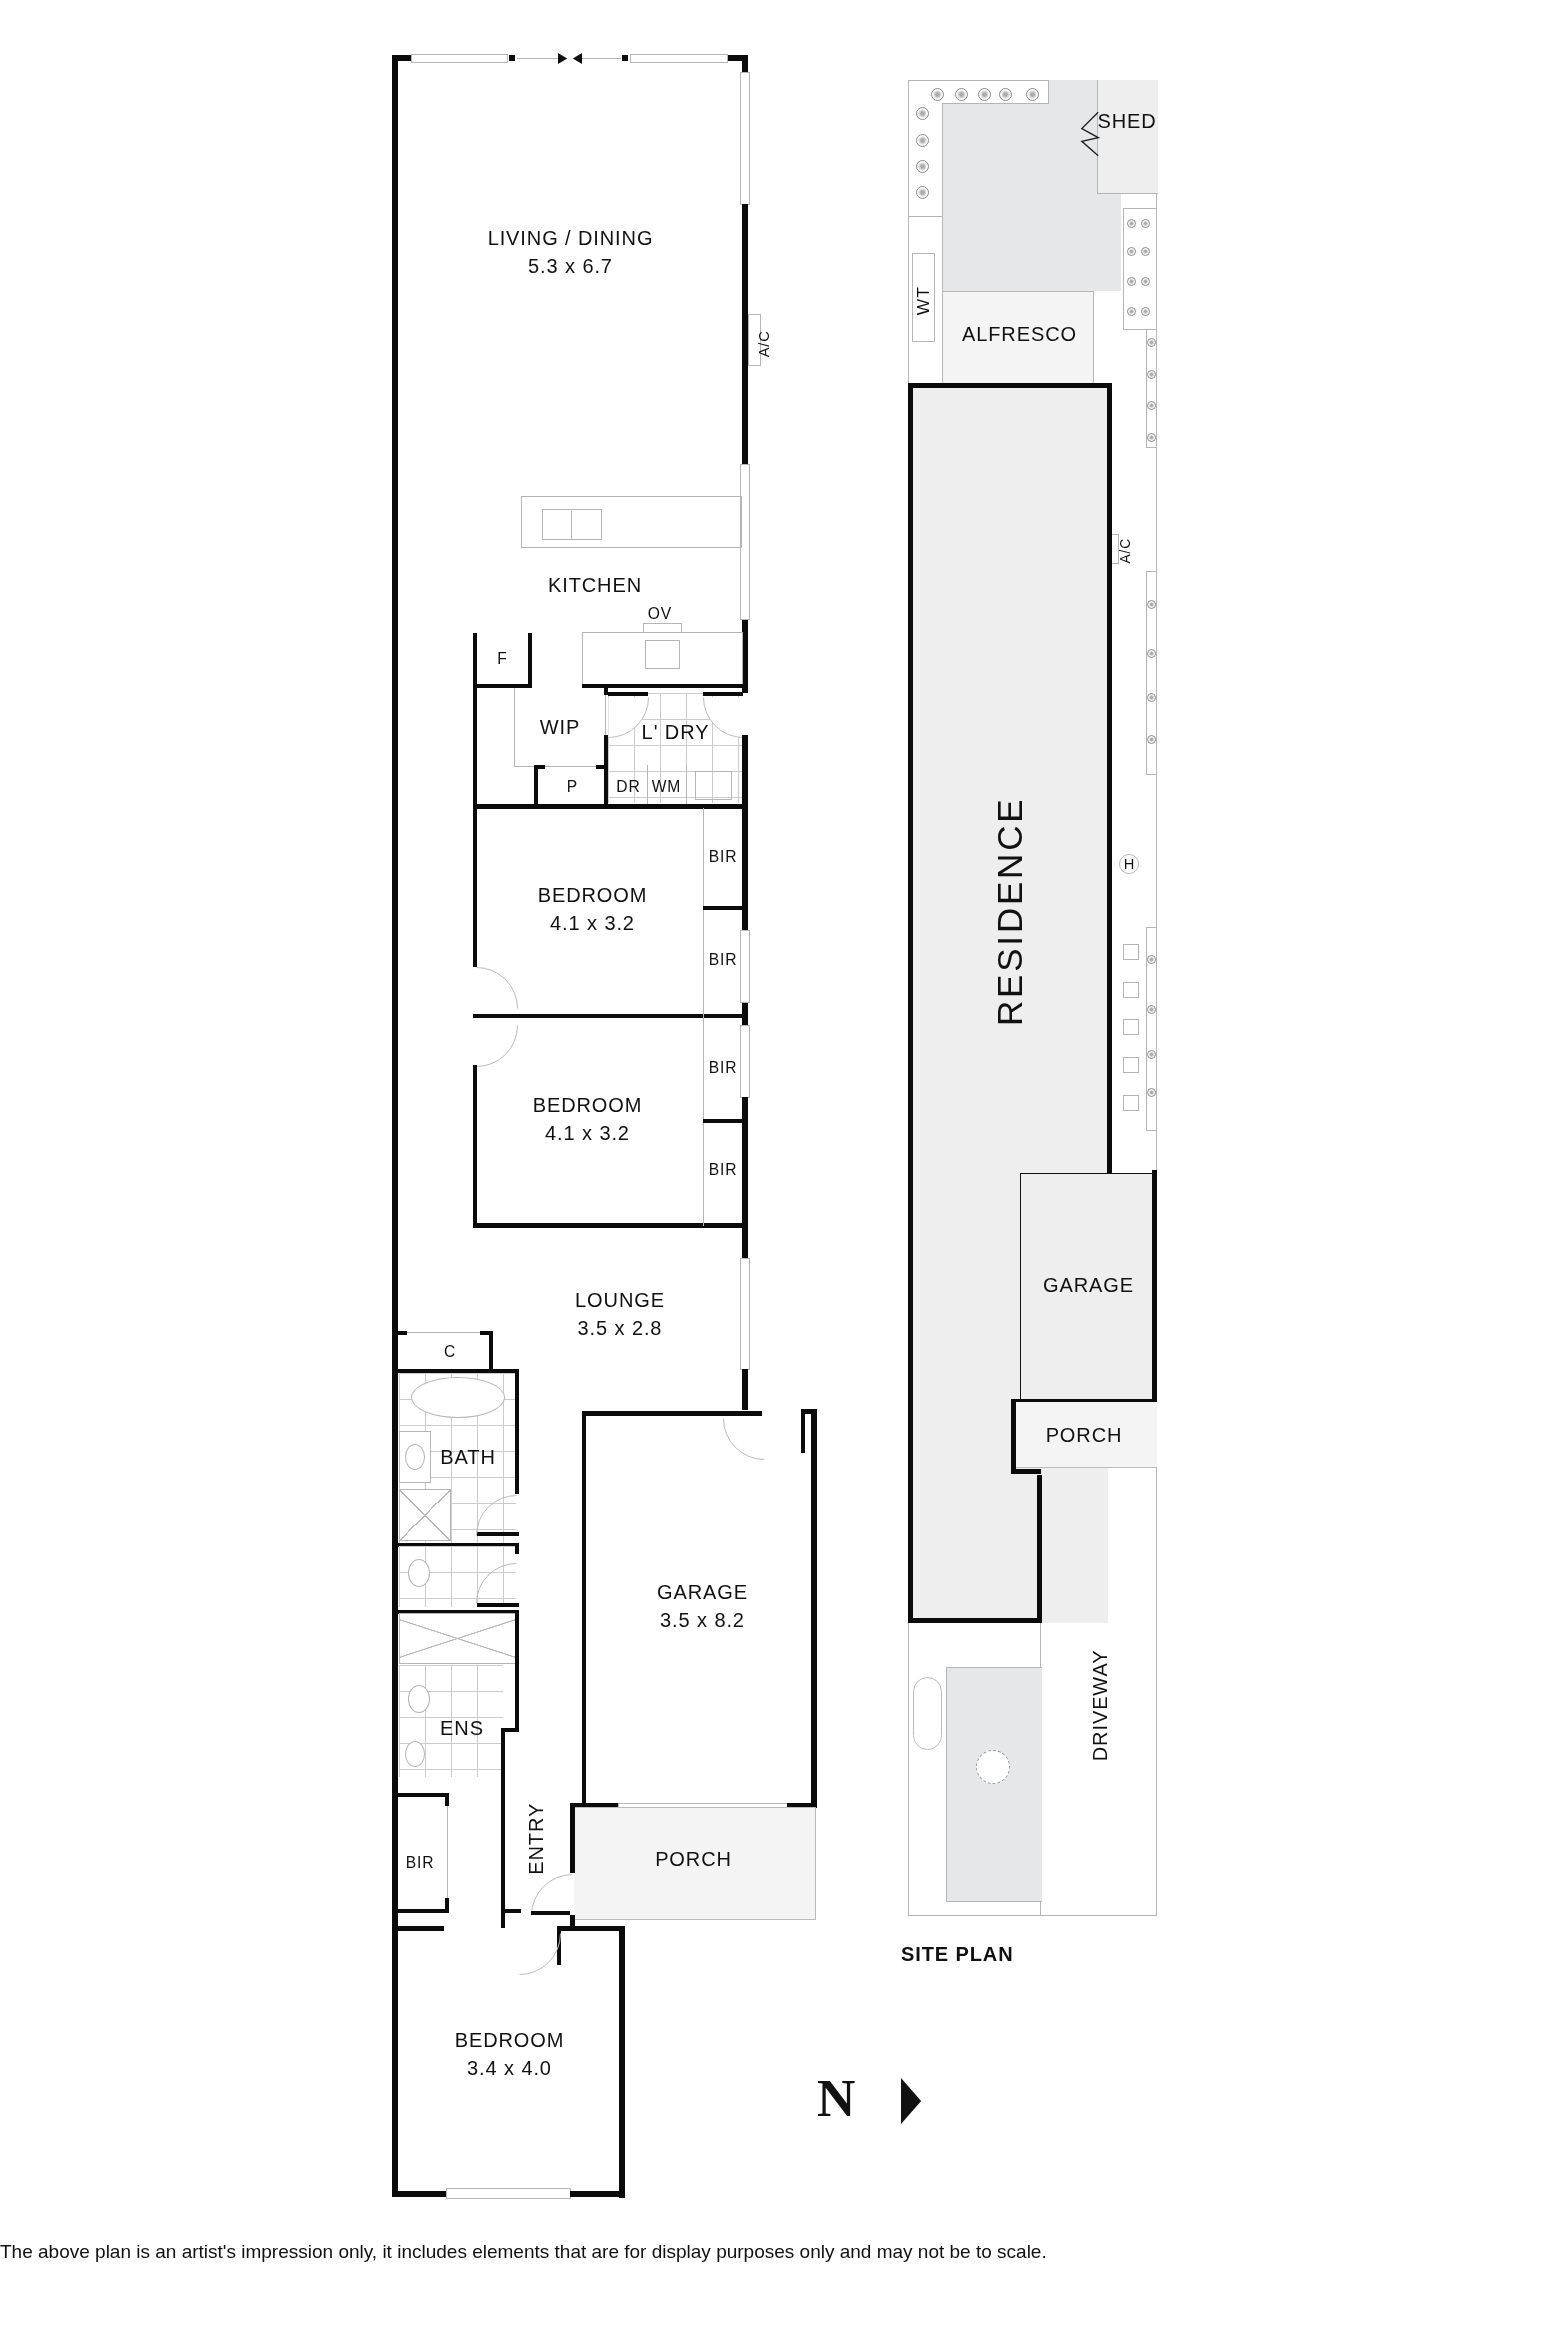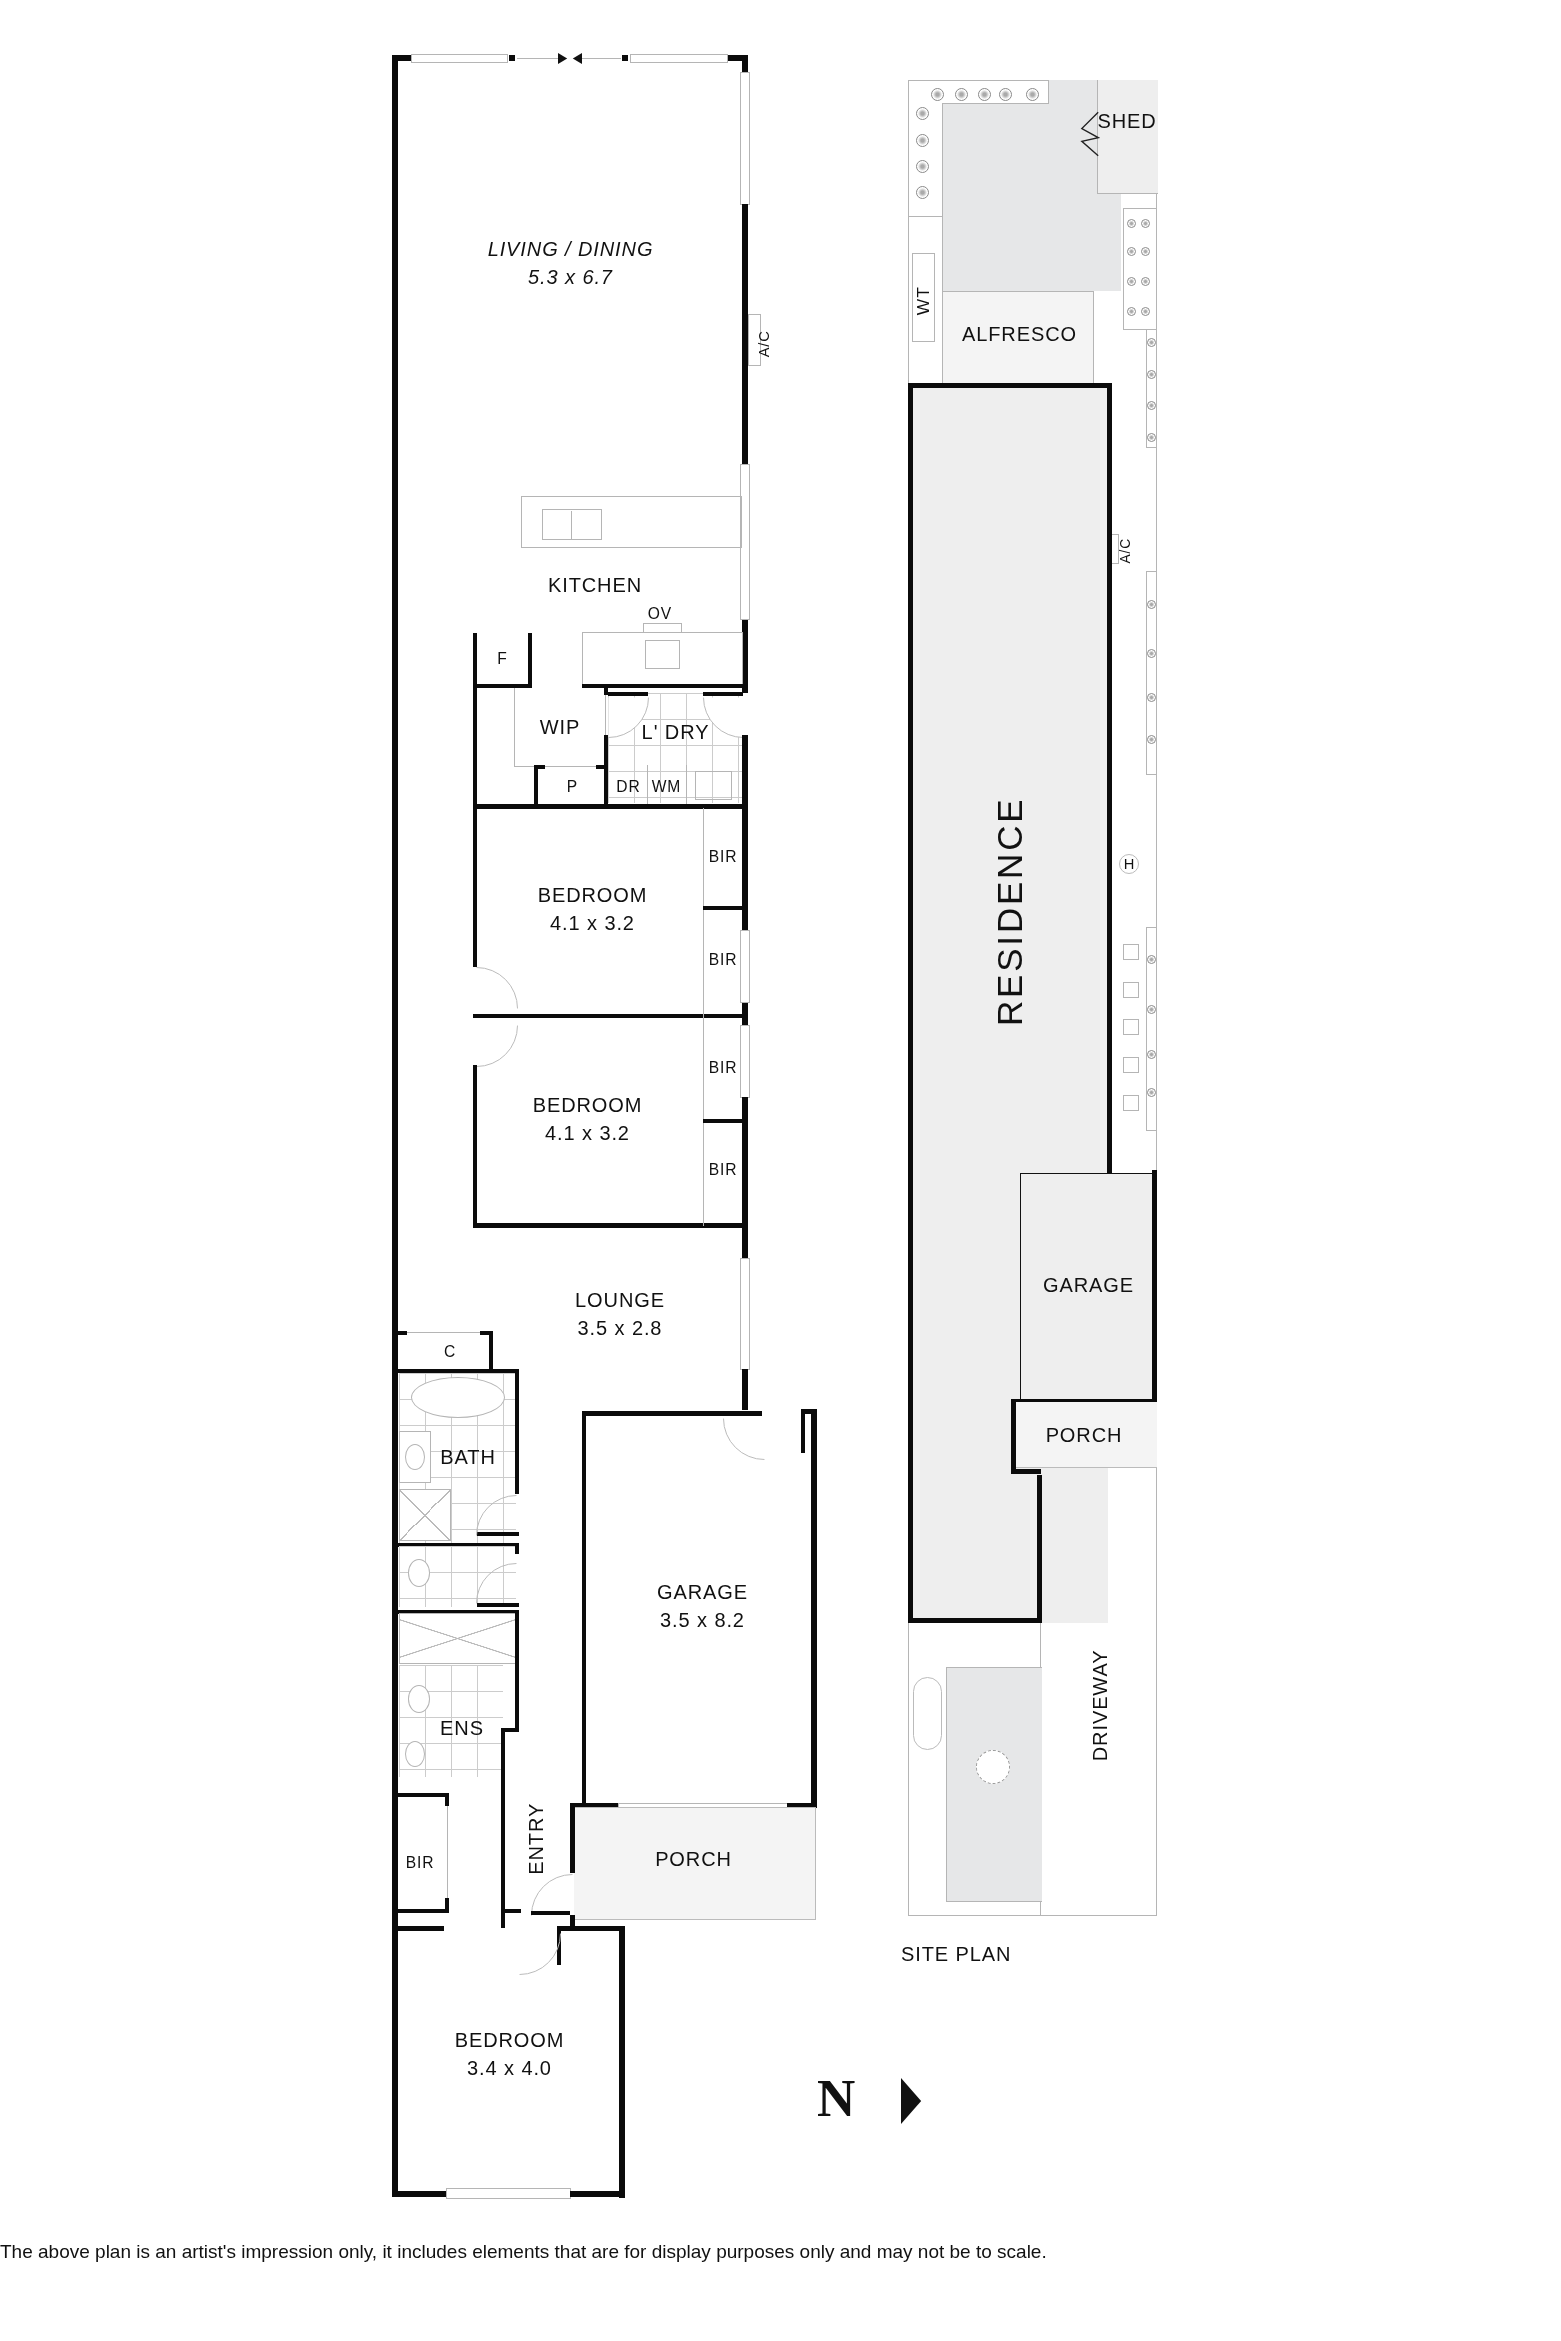"LIVING / DINING" div.lbl { font-style: italic -> none; top: 236px -> 225px }
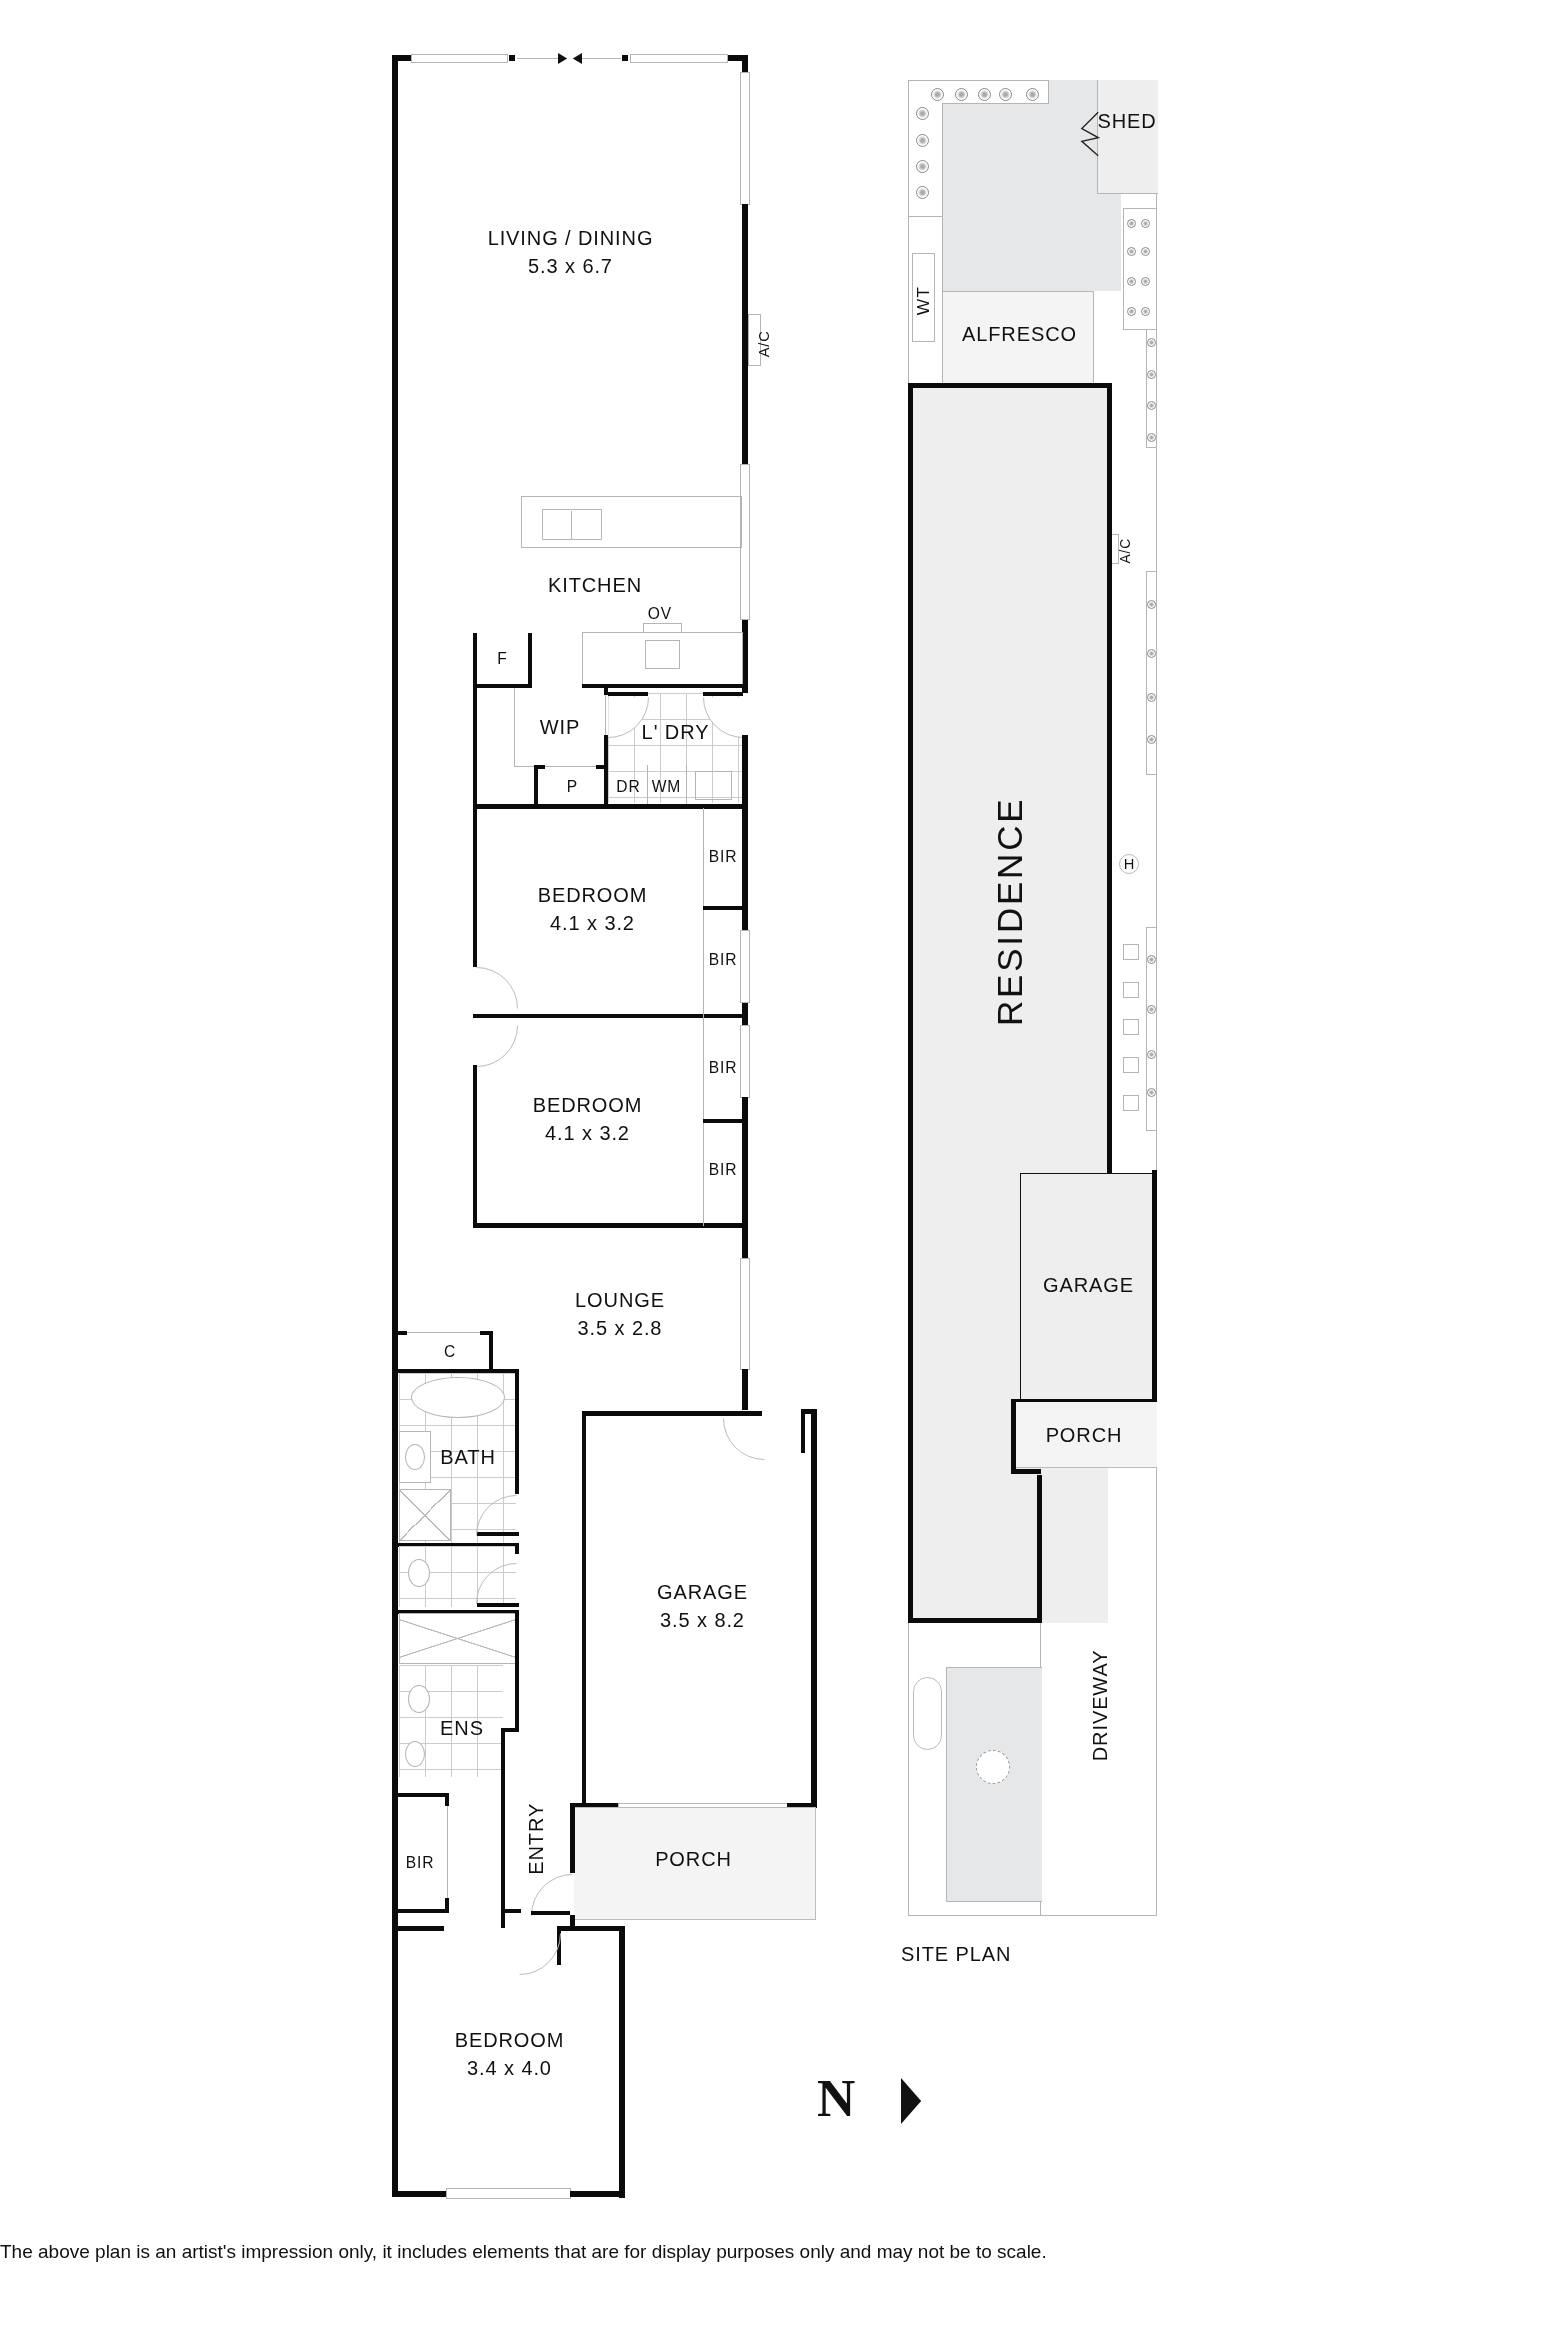"SITE PLAN" div.lbl { font-weight: none -> bold }
